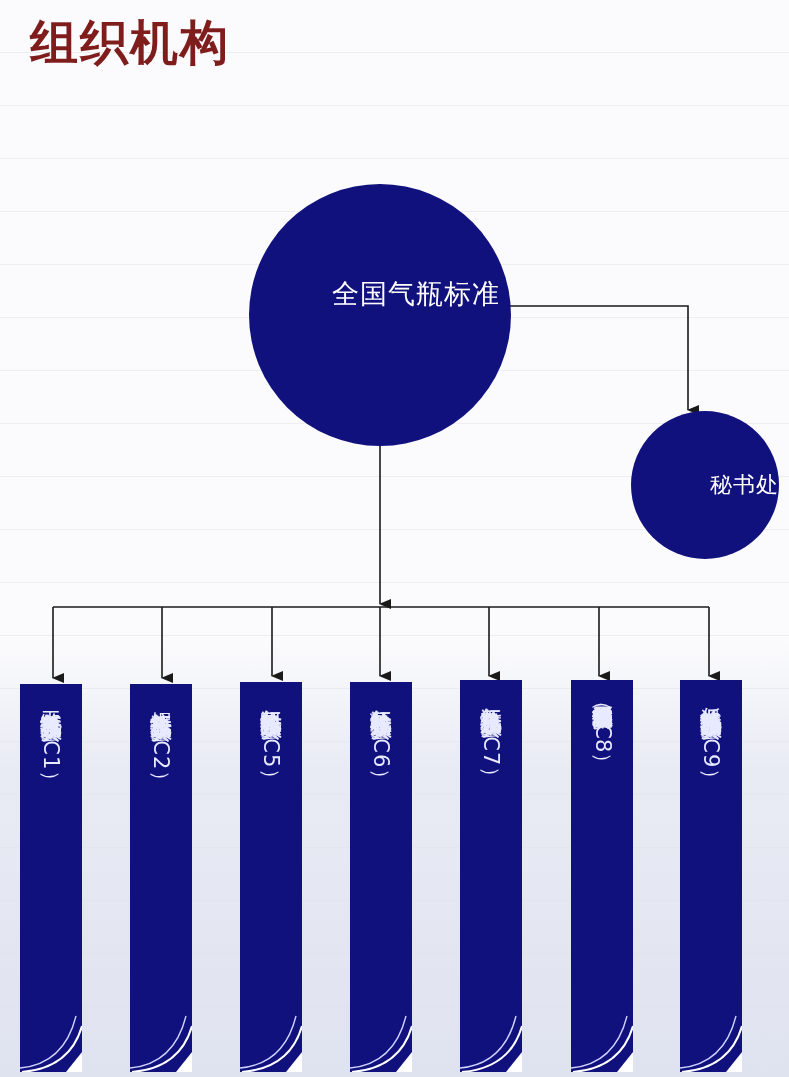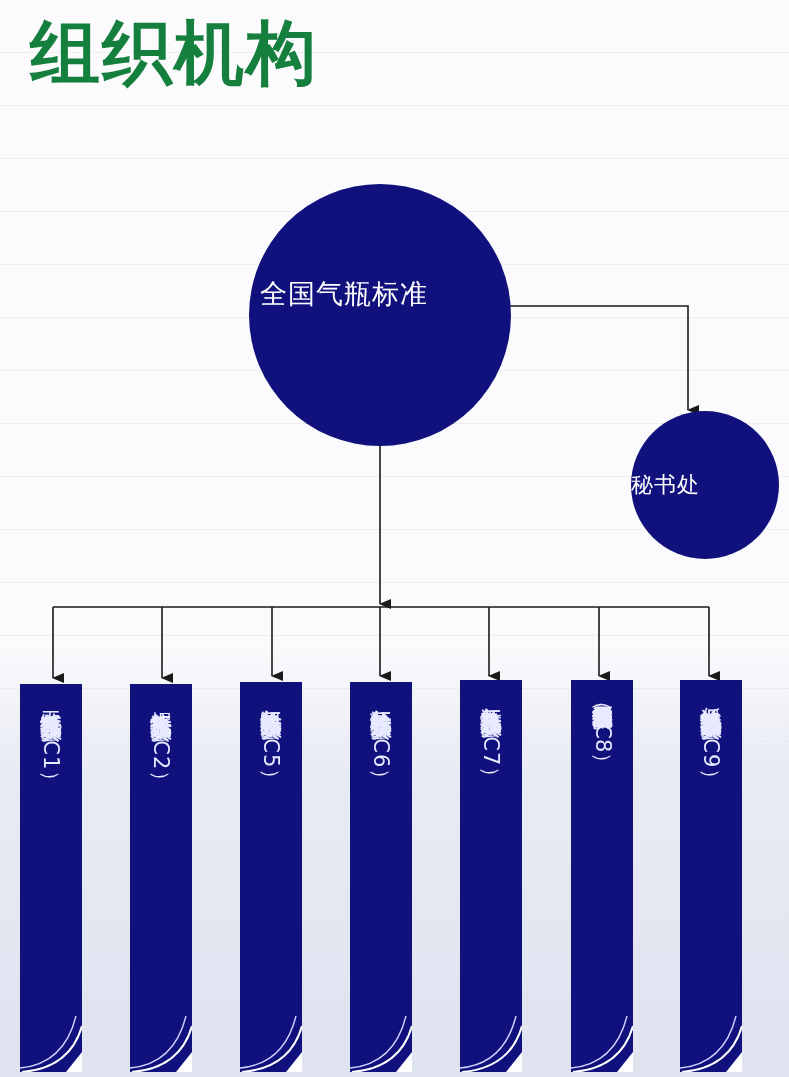"组织机构" .title { color: #15803d -> #7f1d1d; font-size: 70px -> 48px }
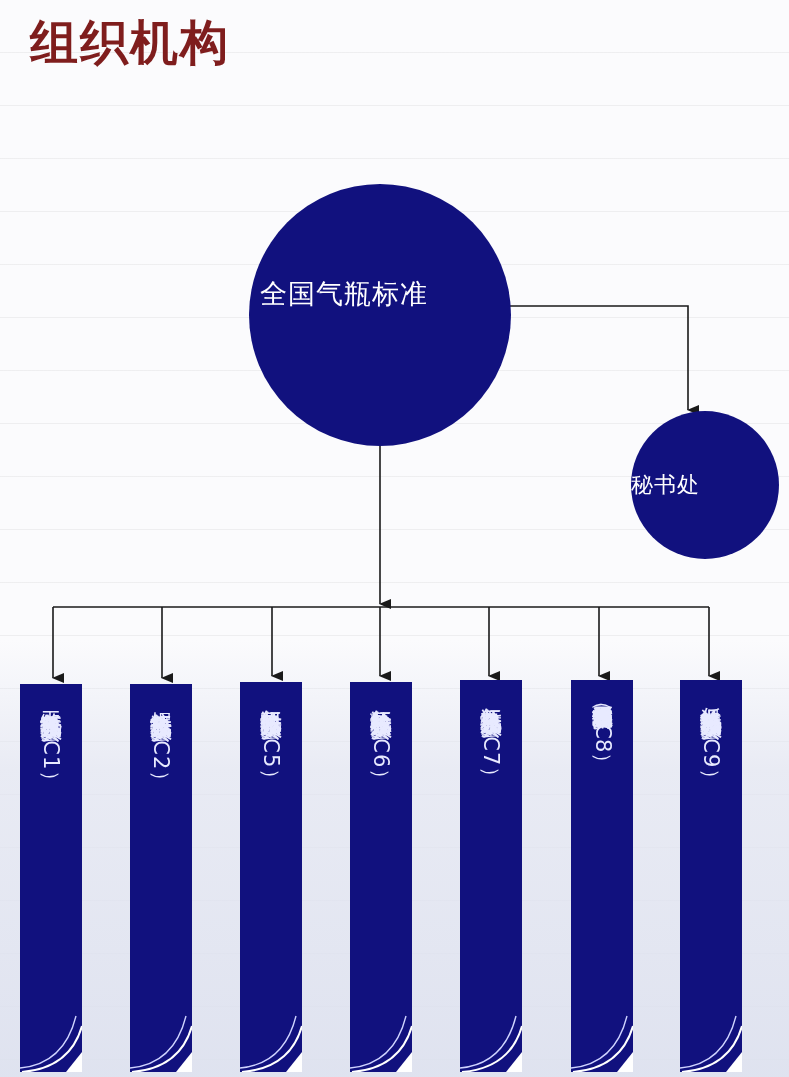"全国气瓶标准" .circle { justify-content: flex-start -> flex-end }
